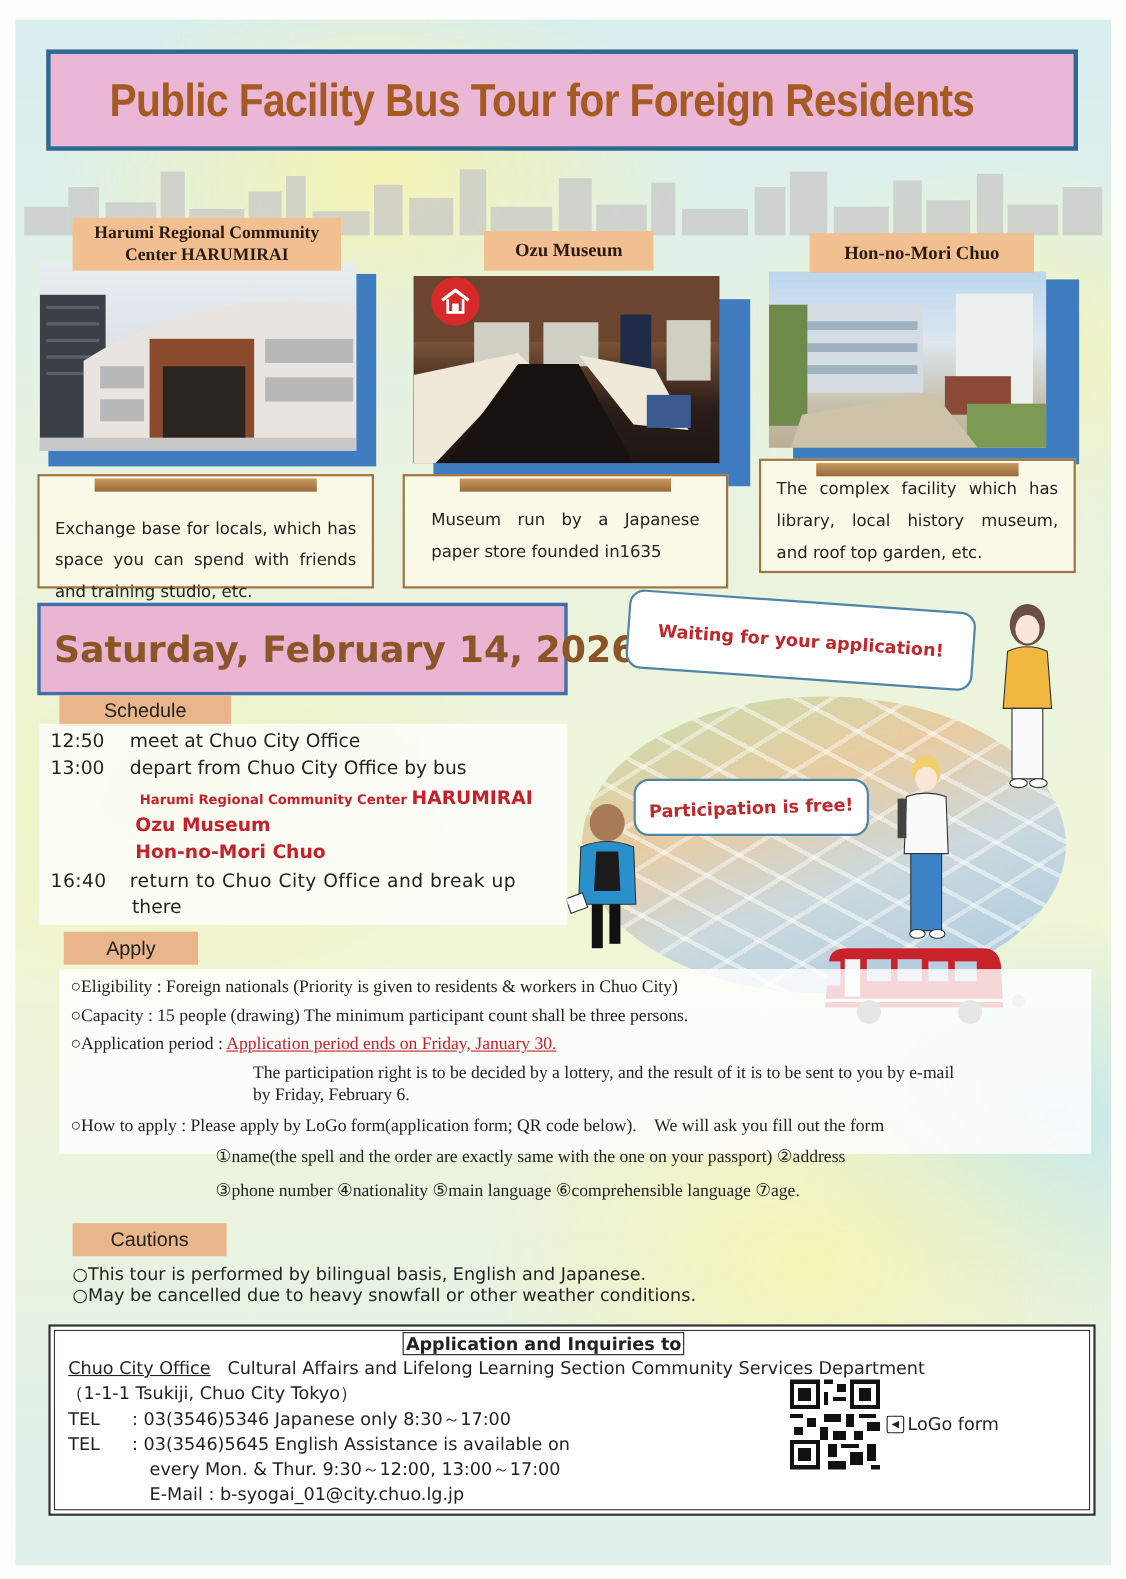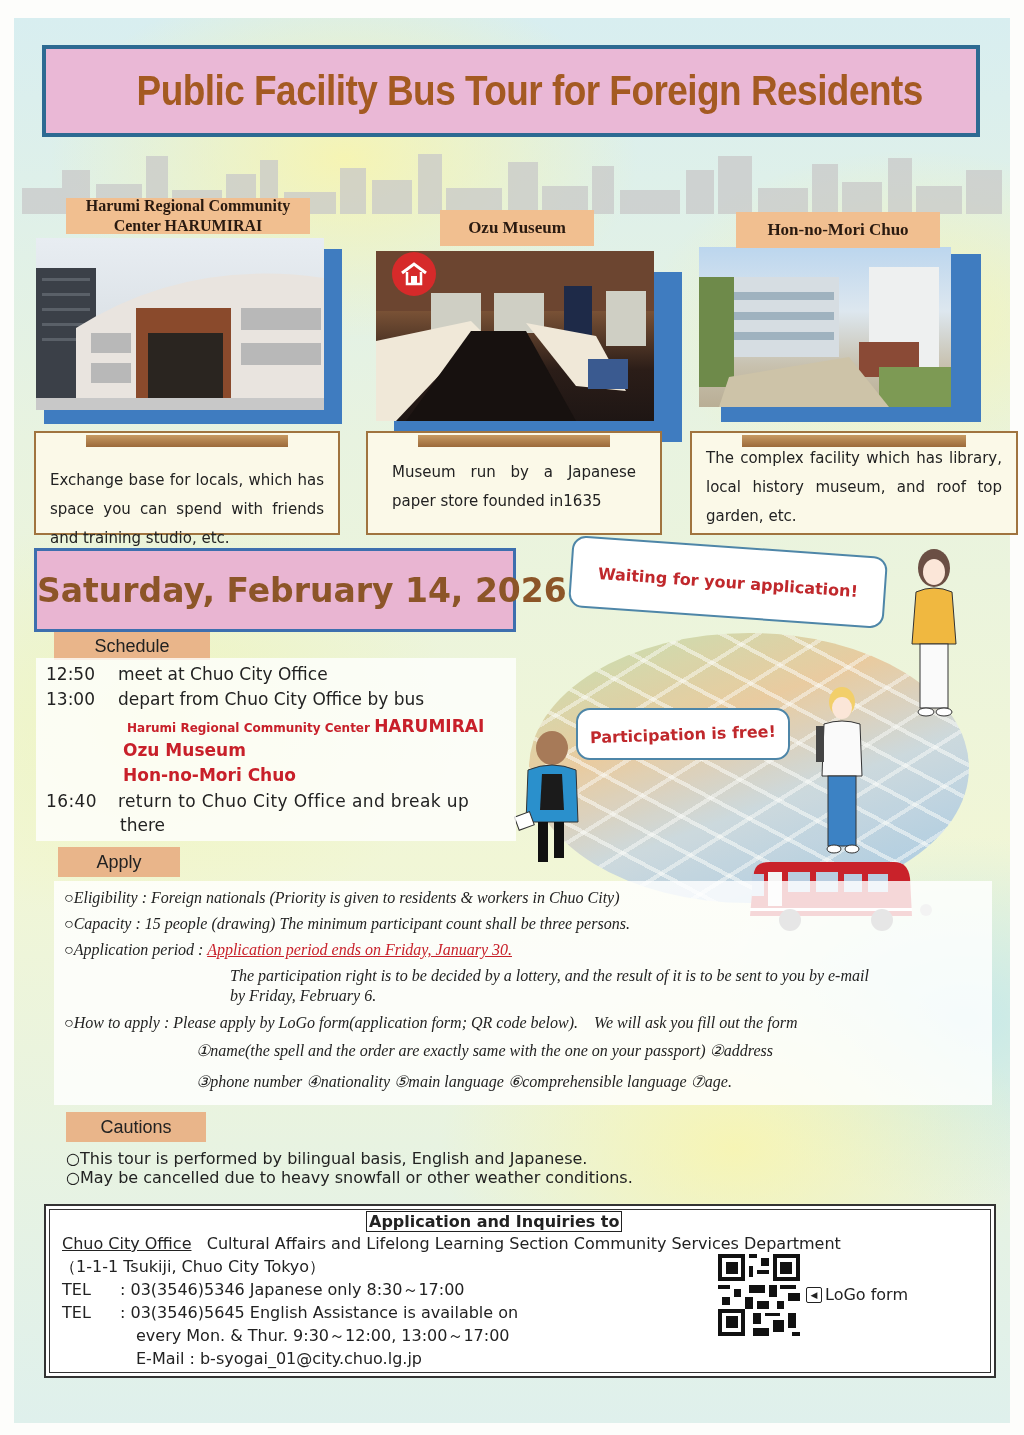"Public Facility Bus Tour for" .title-box { justify-content: flex-end -> flex-start }
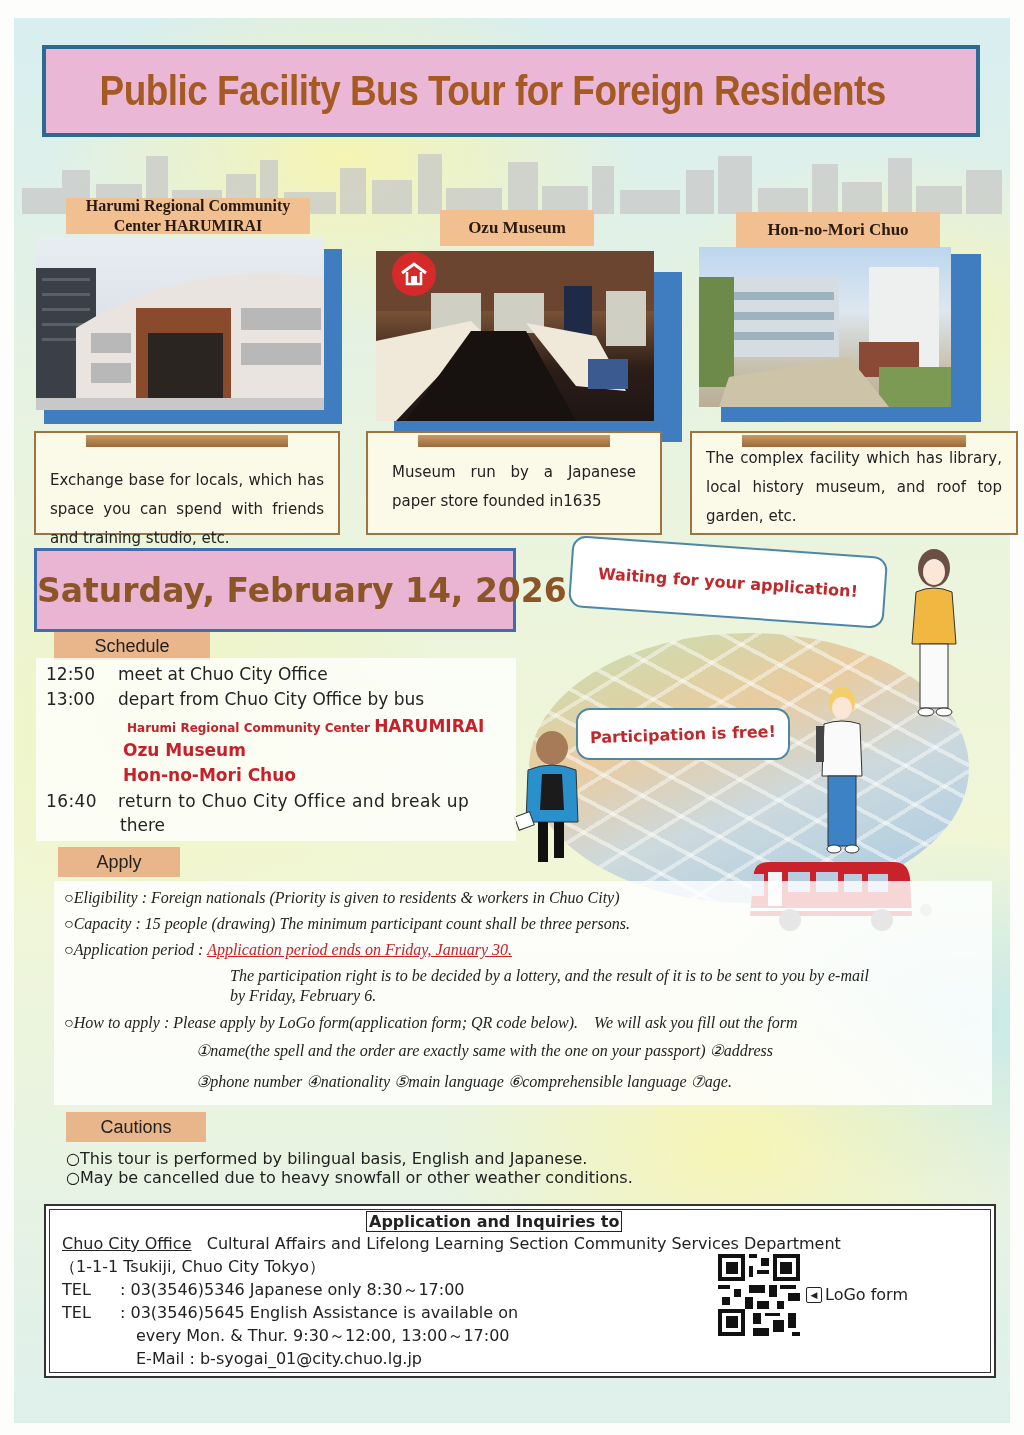"Harumi Regional Community" div.label { height: 36px -> 48px }
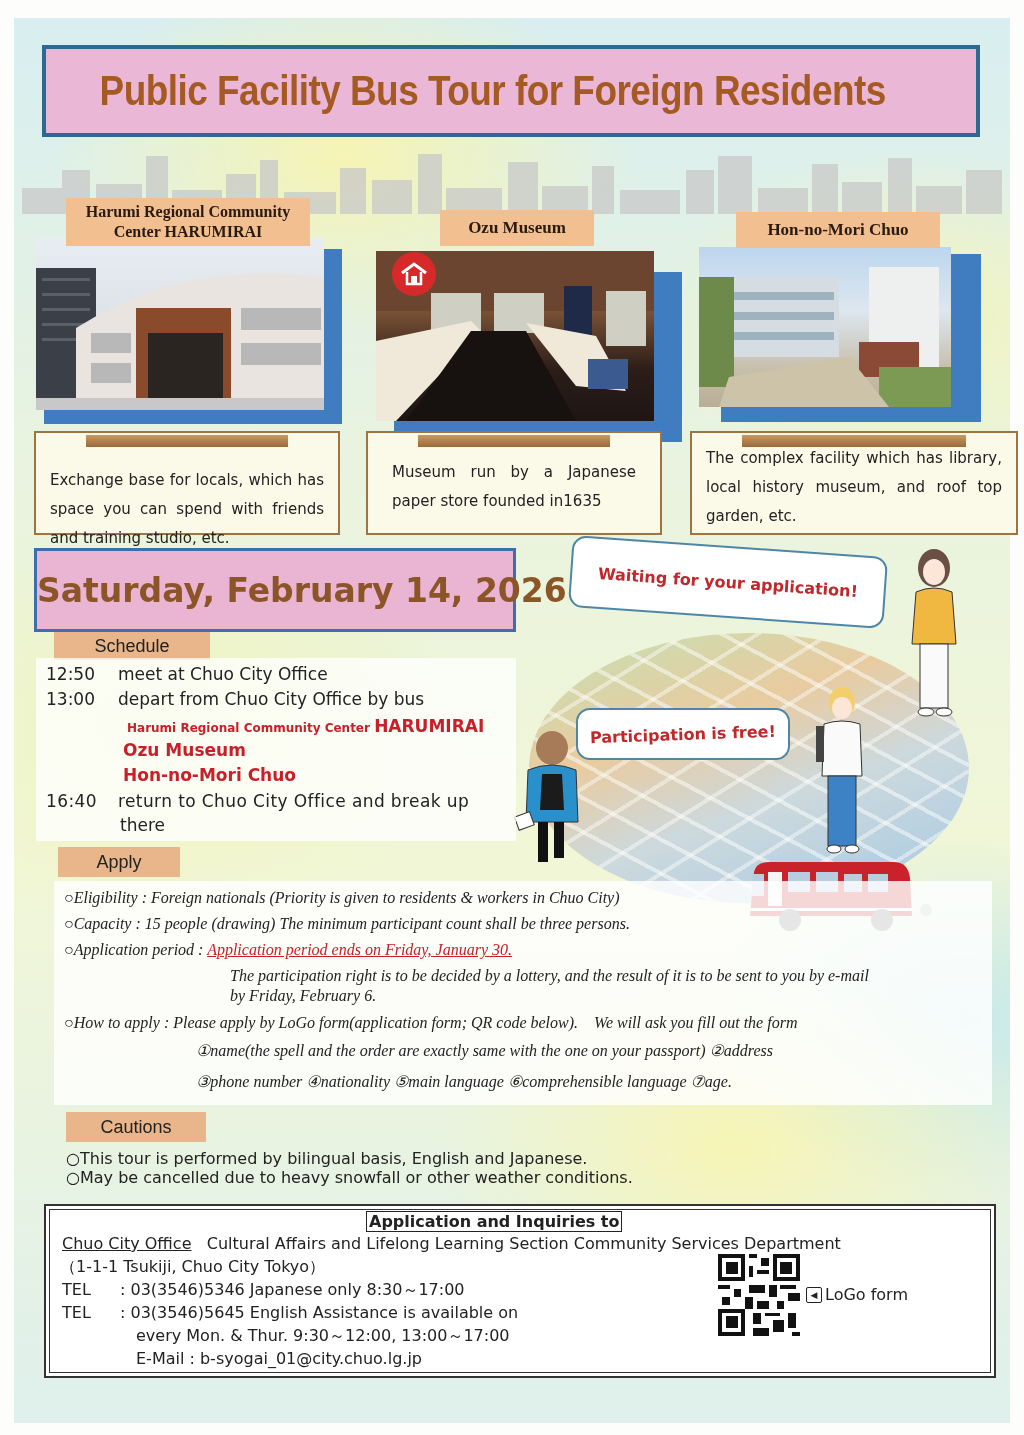"The complex facility which has" div.desc { top: 413px -> 399px; width: 328px -> 288px }
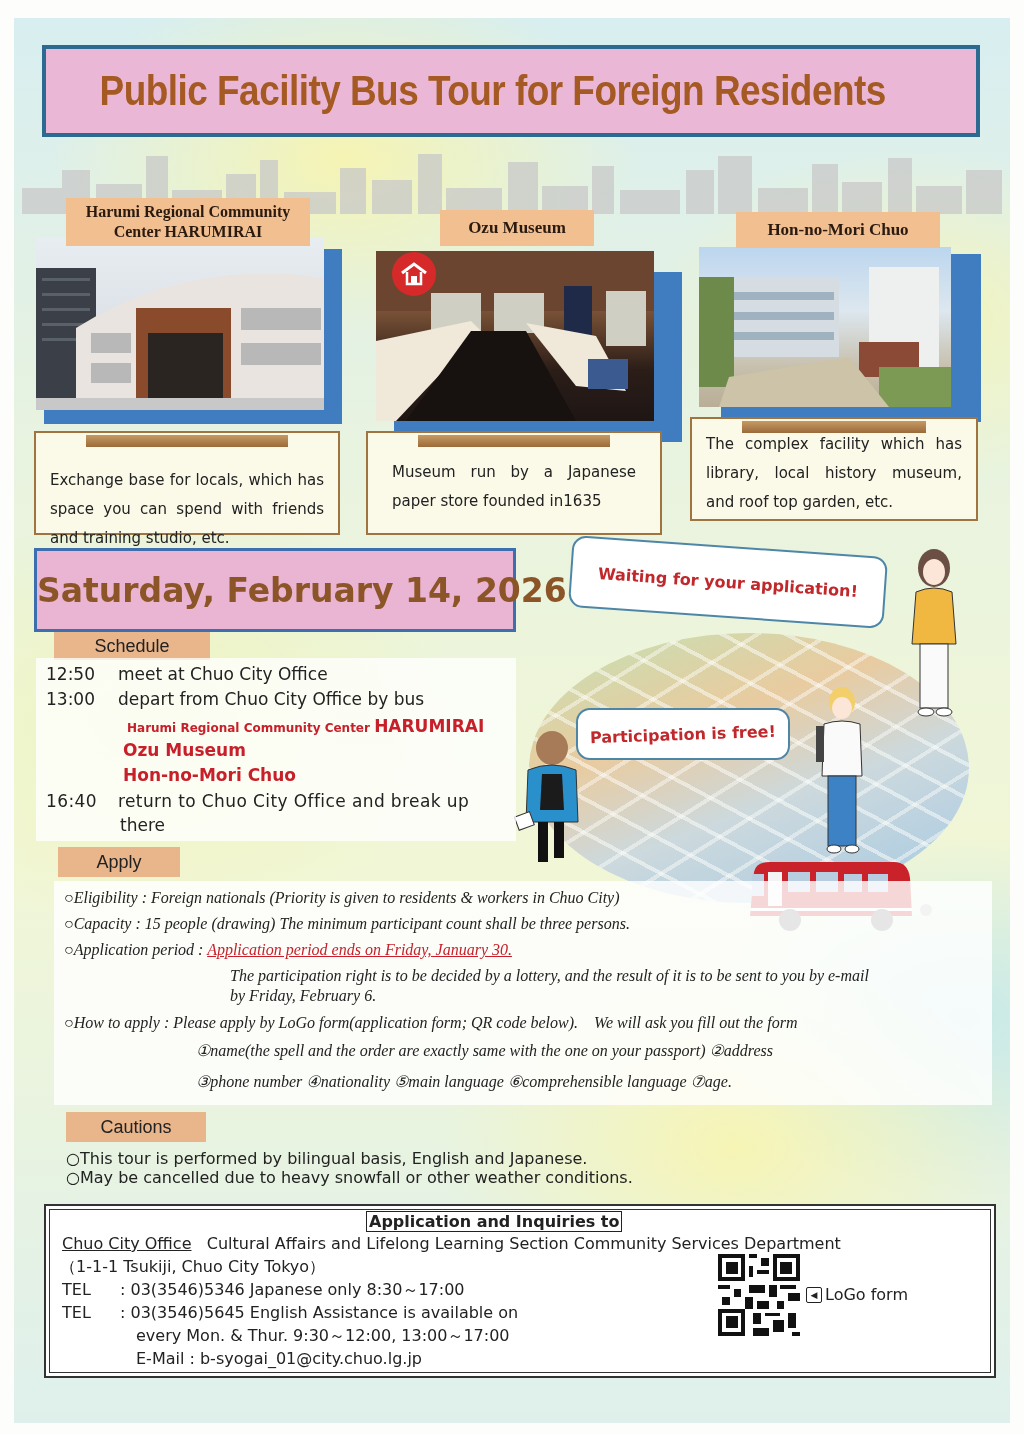"Saturday, February 14, 2026" .date-box { padding-left: 0 -> 12px }
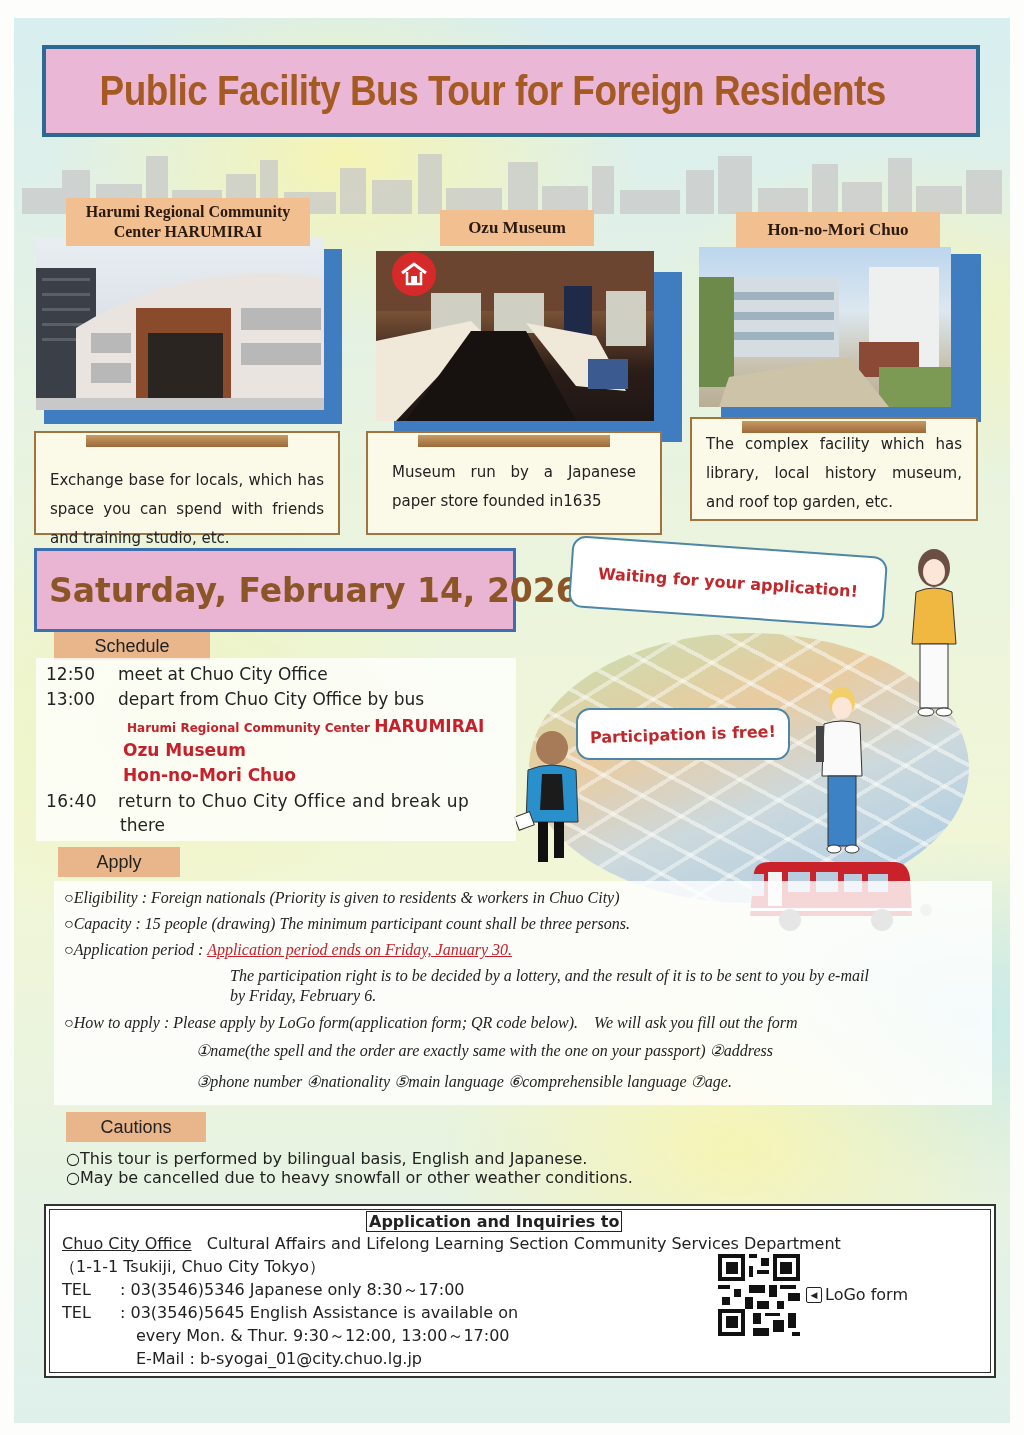"○Eligibility : Foreign nationals" .apply-box { font-style: italic -> none; height: 224px -> 168px }
